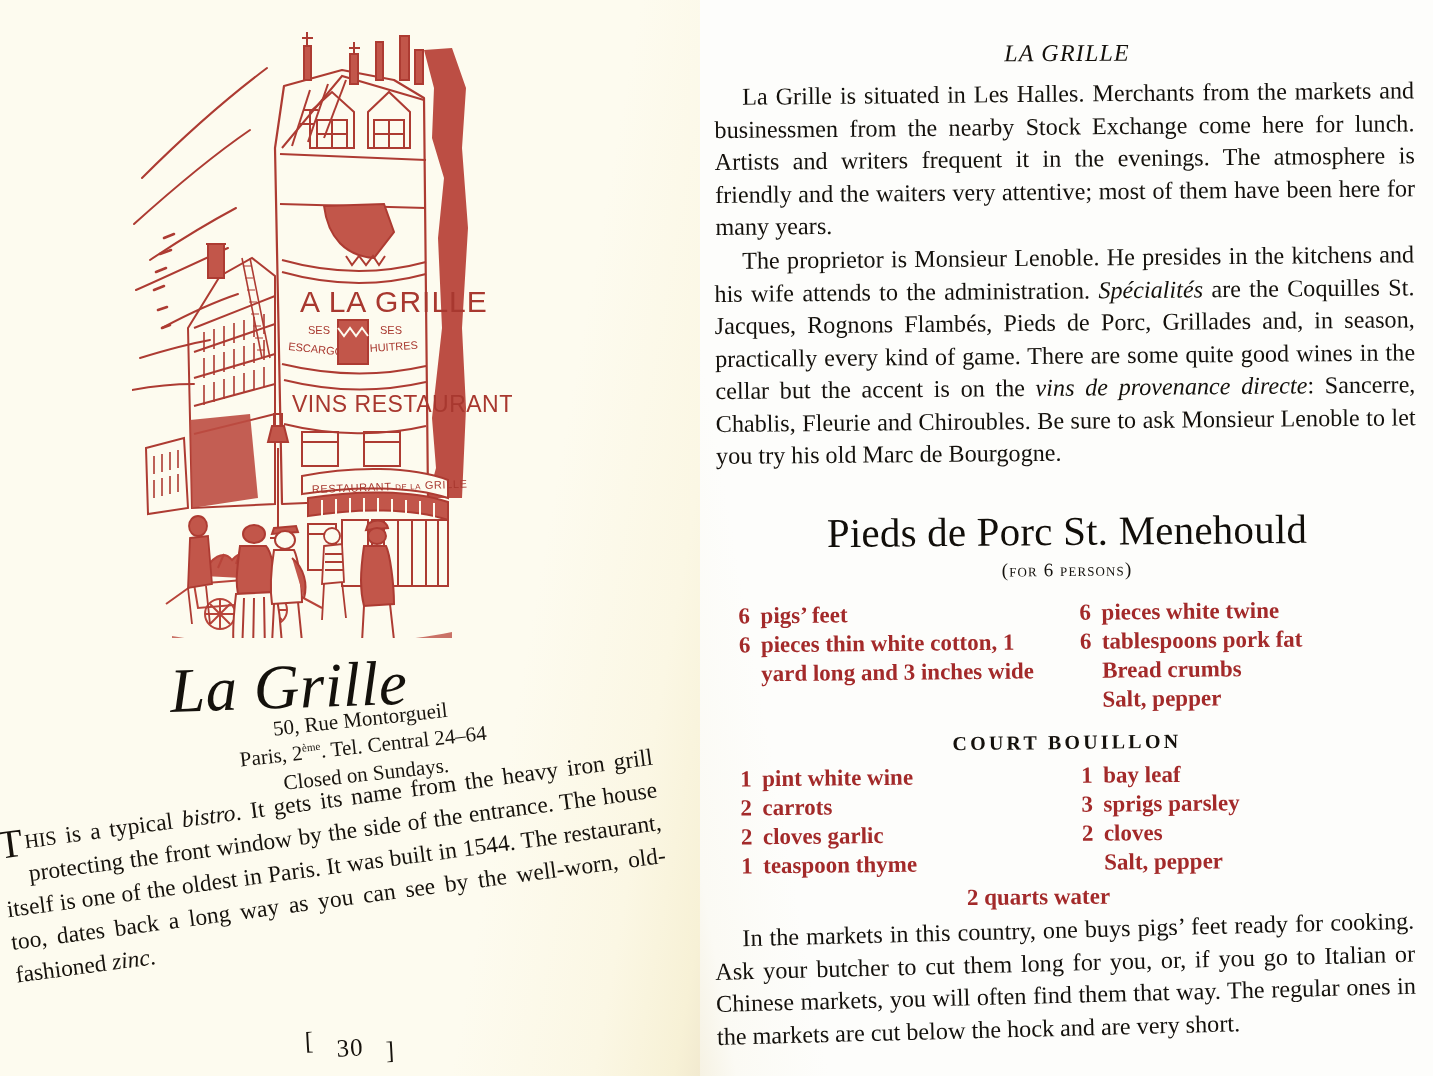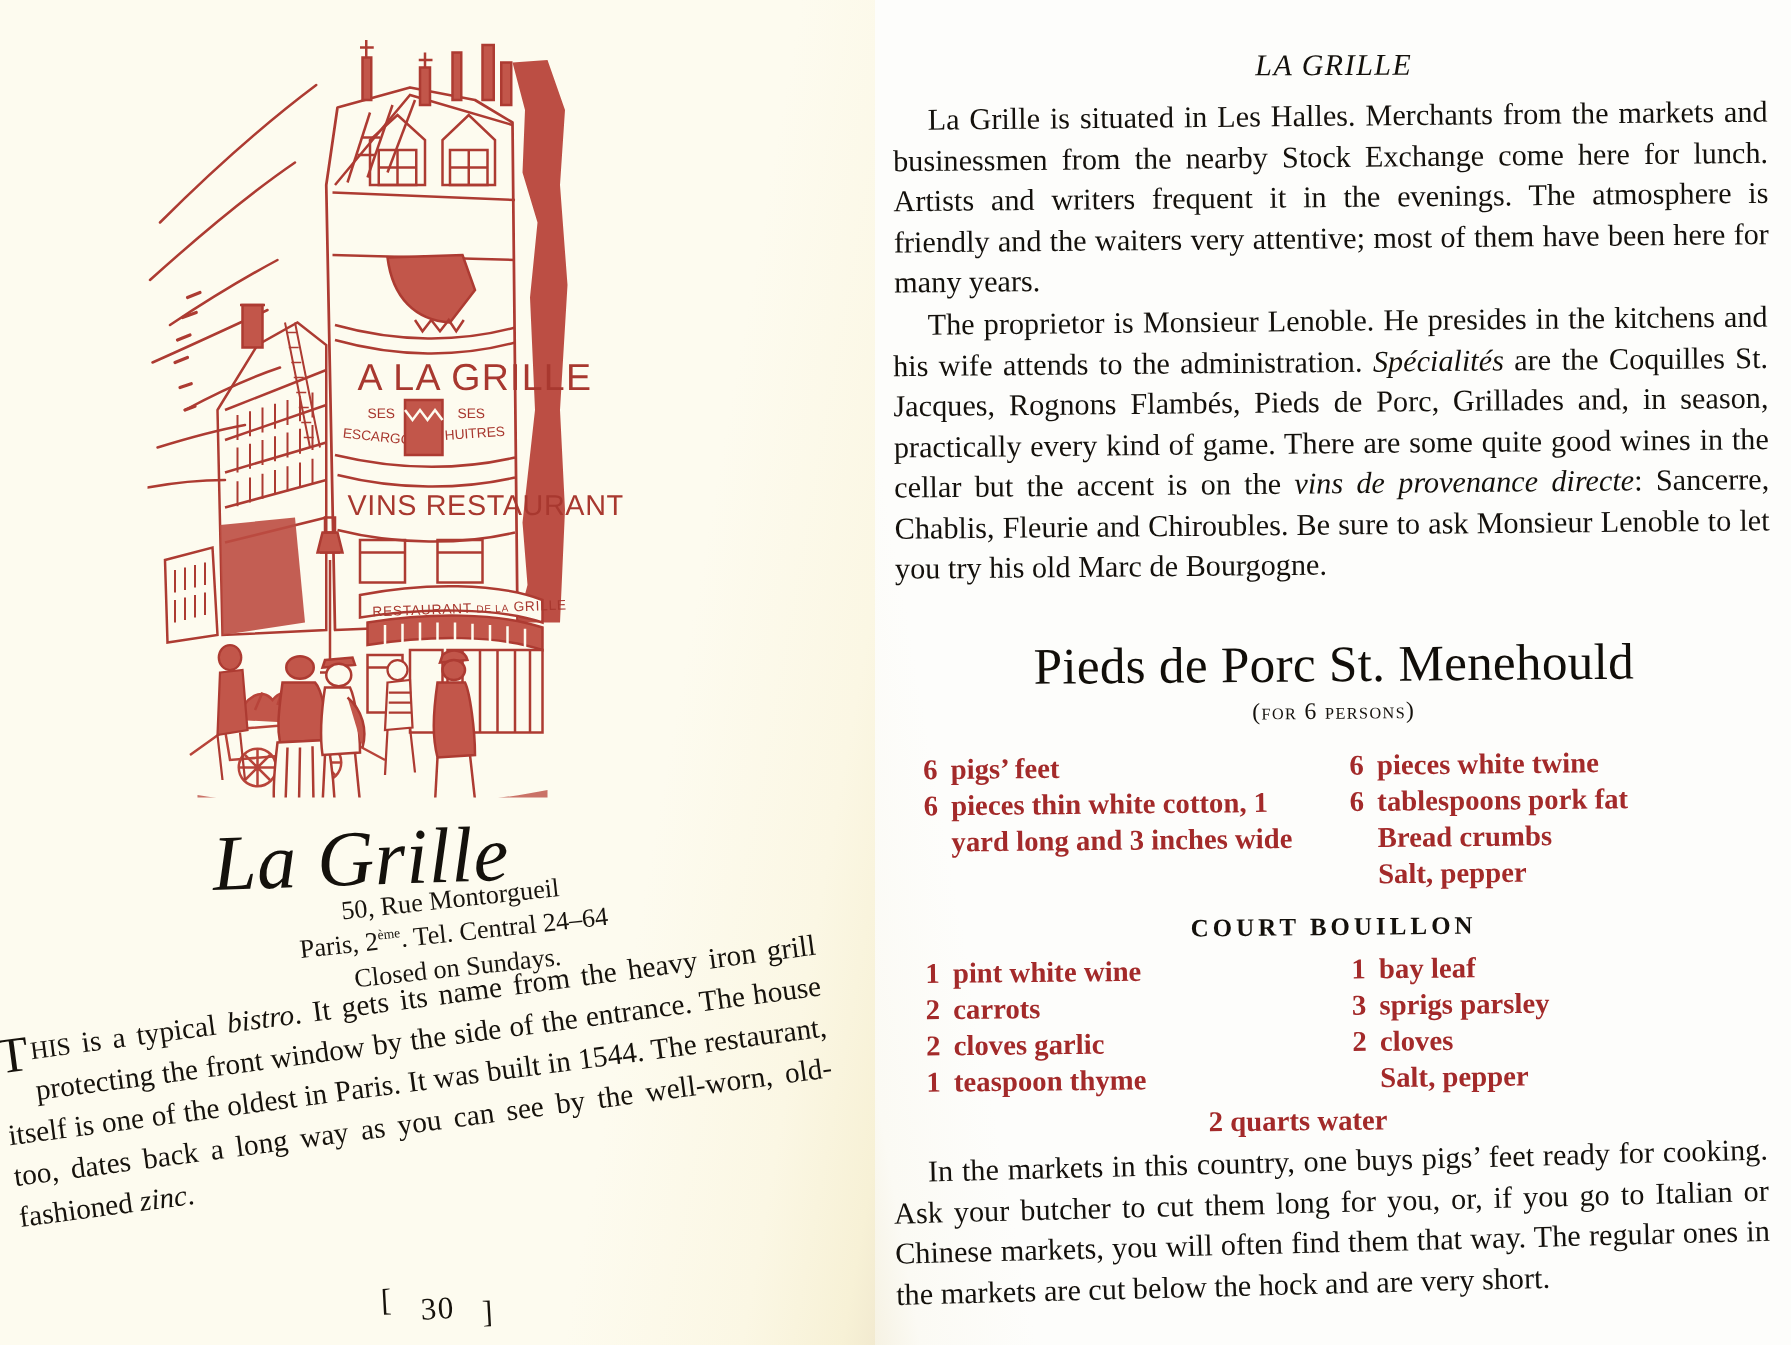"A LA GRILLE" .illus { left: 118px -> 132px }
